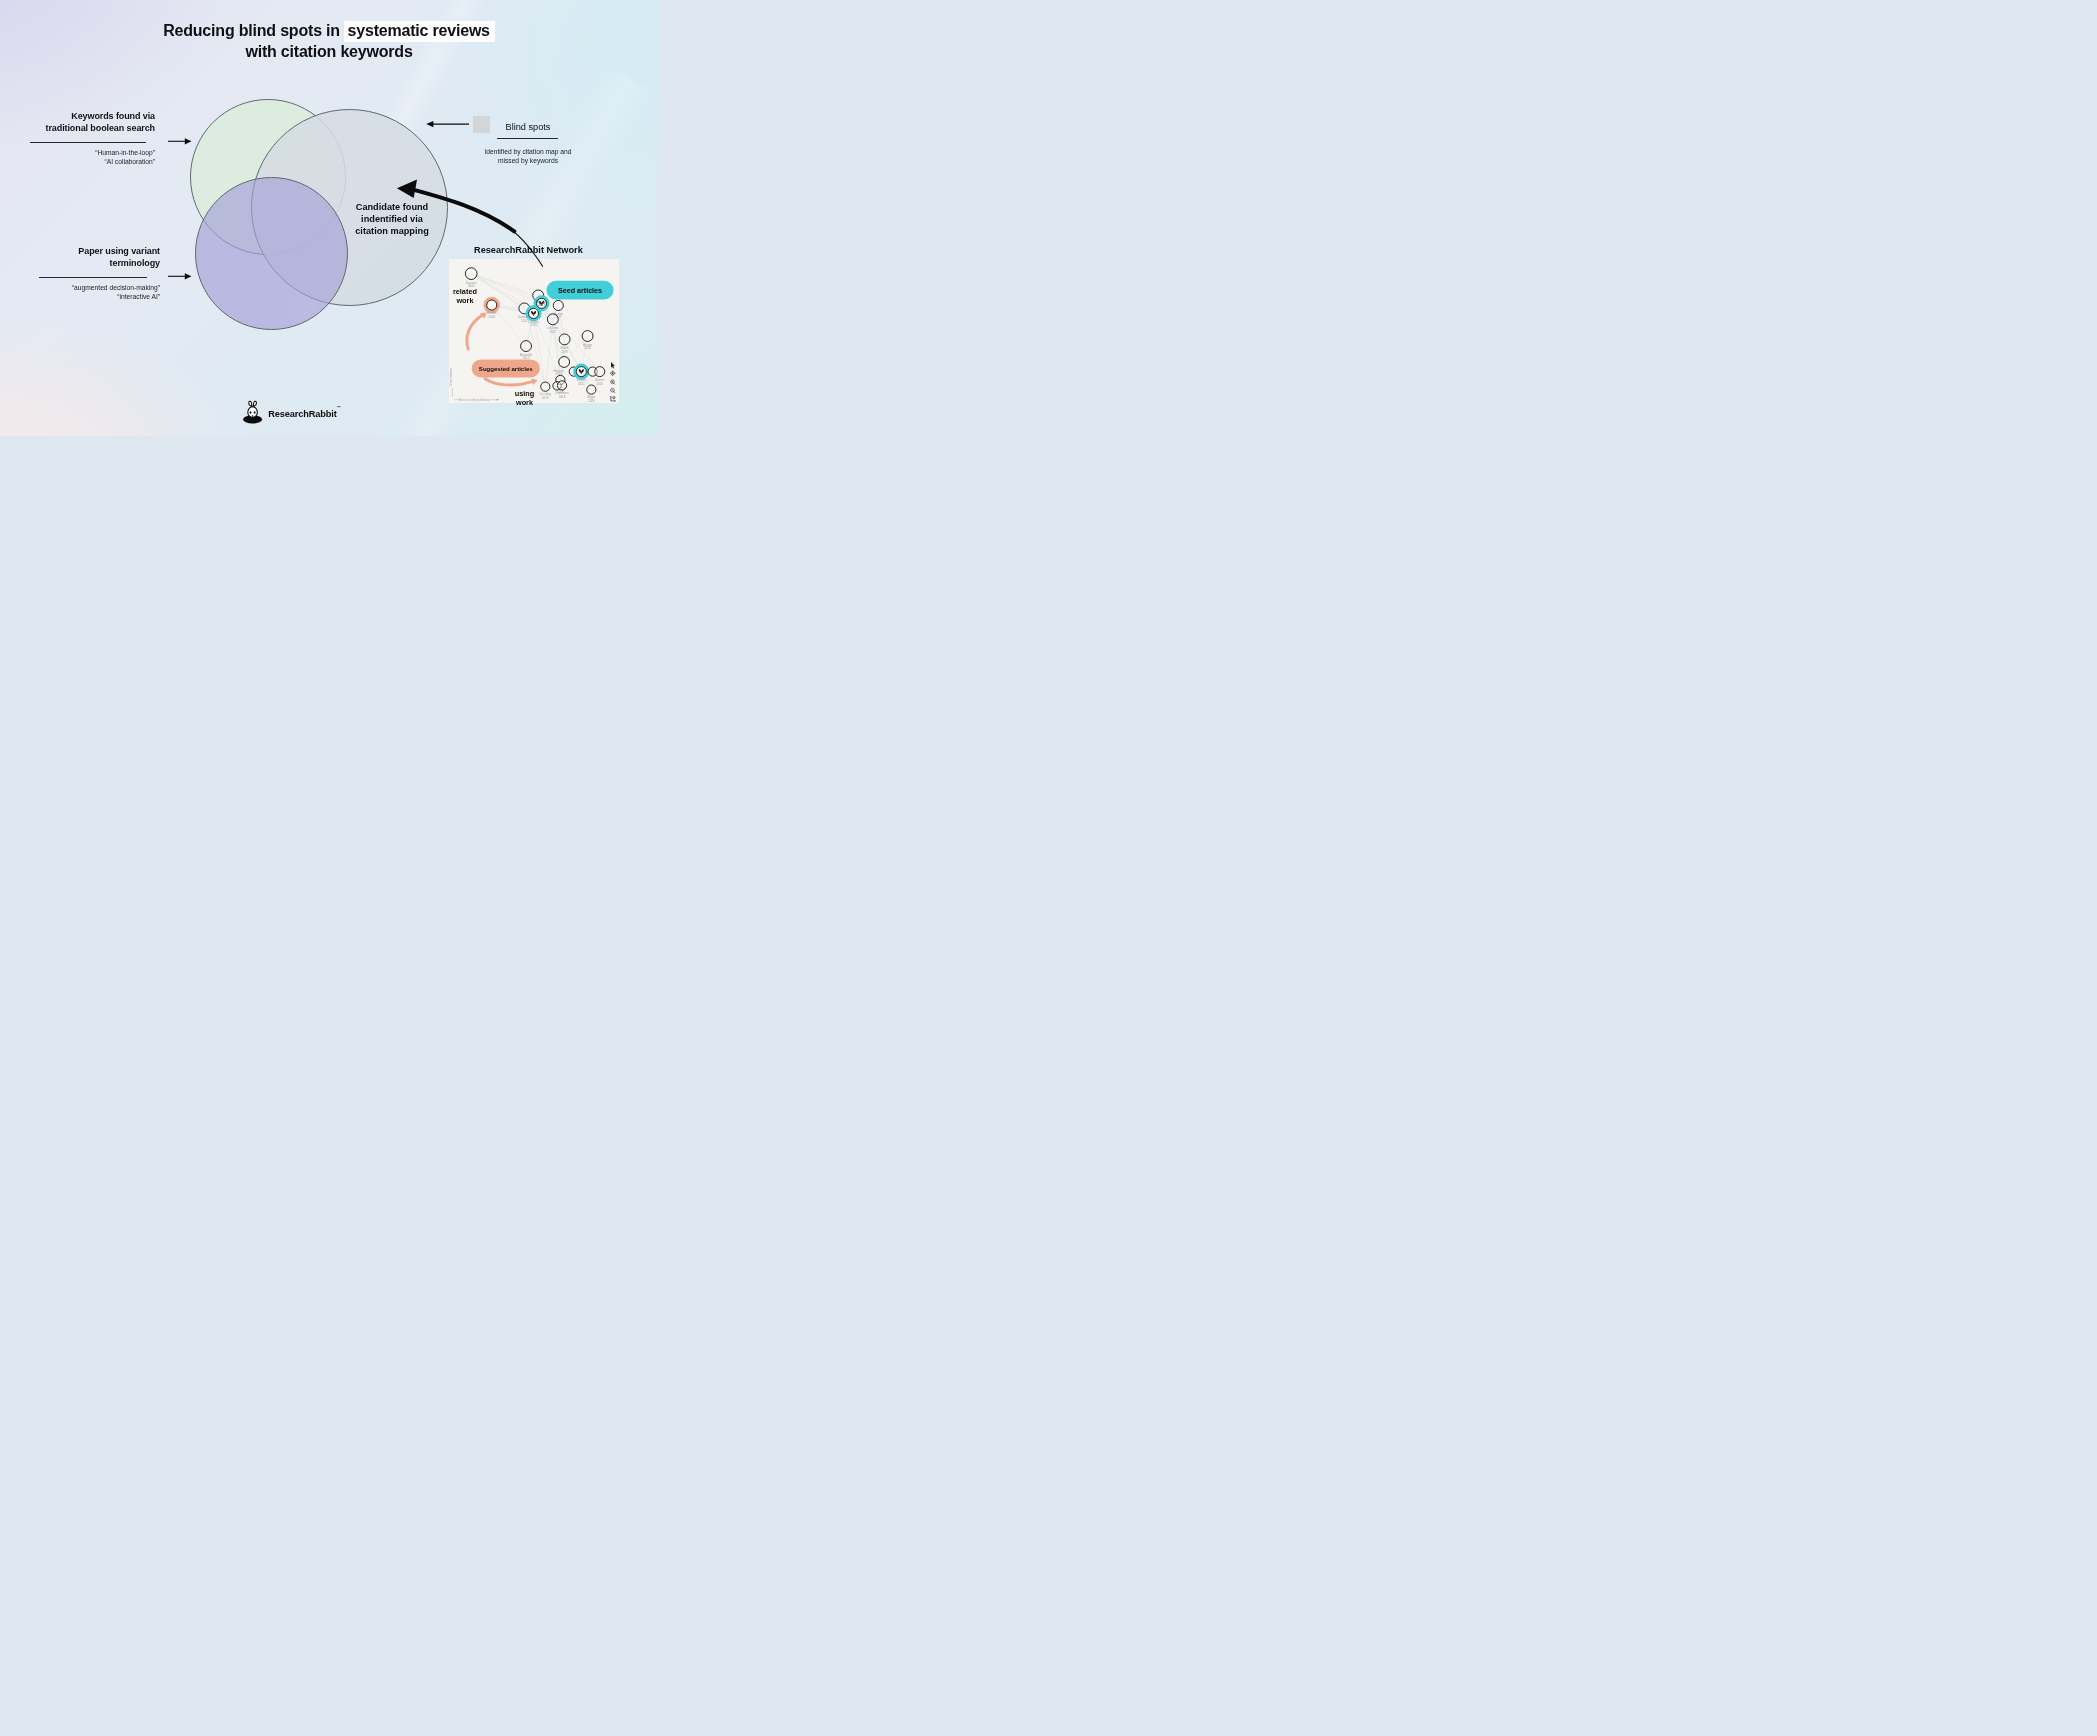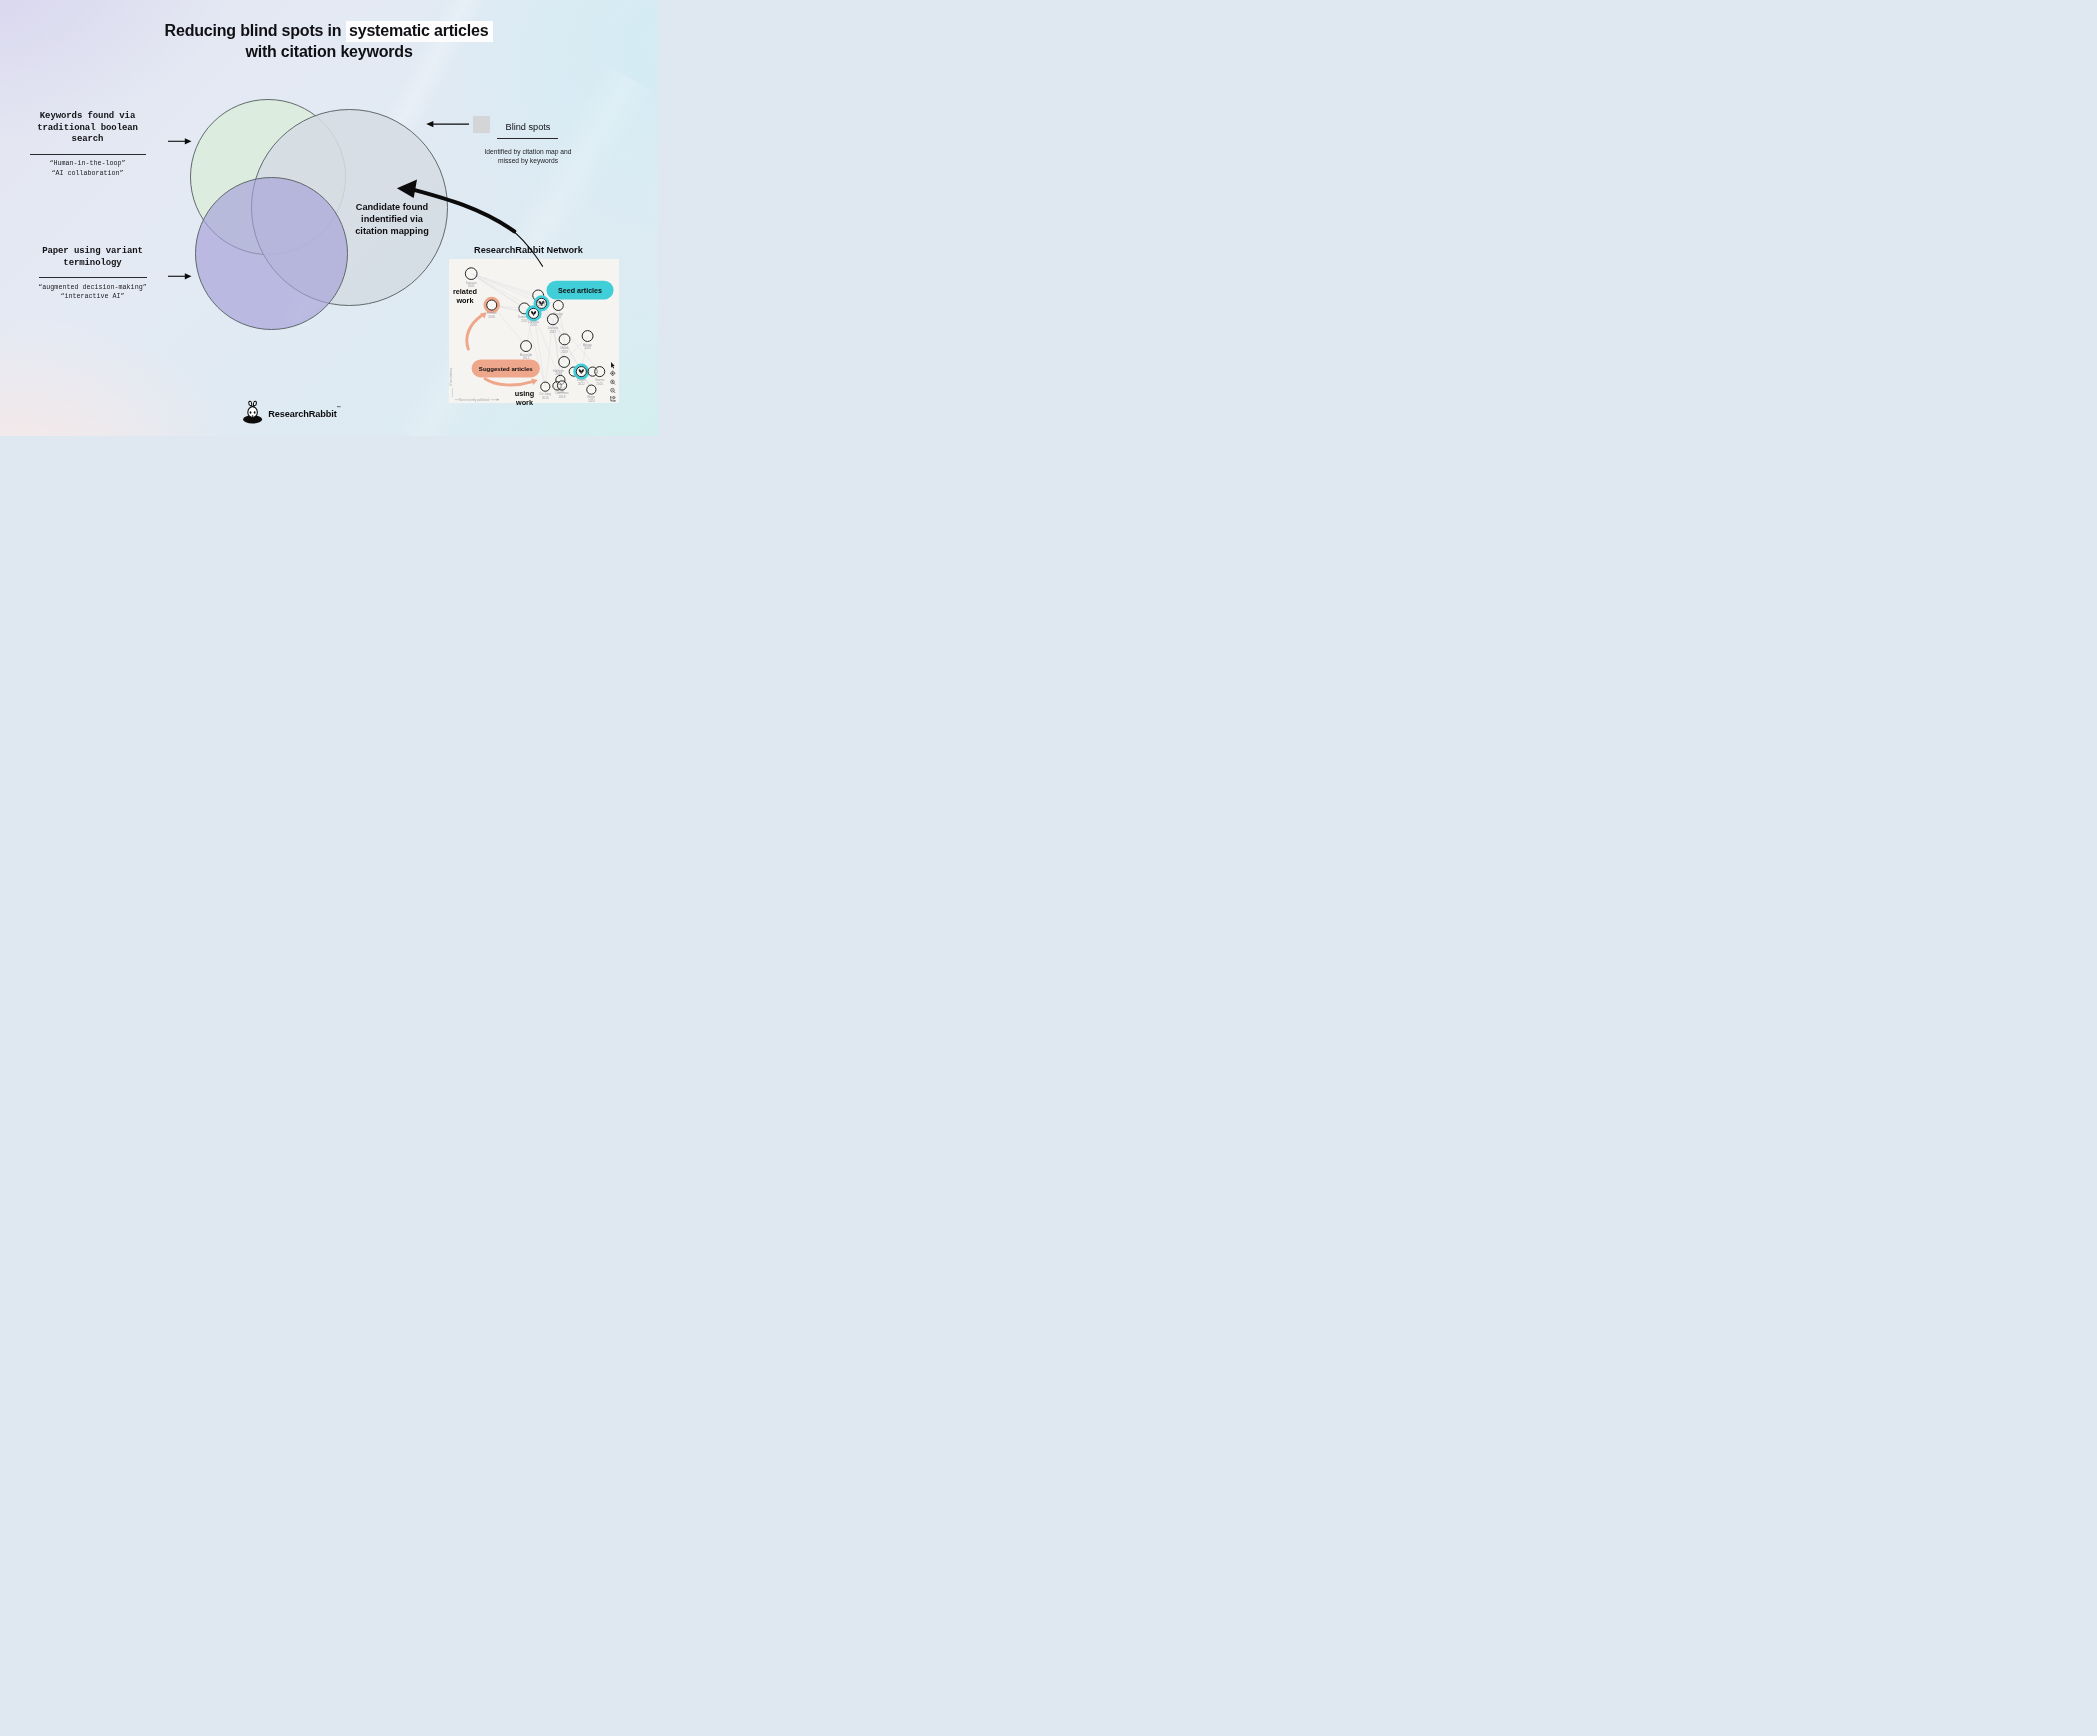"systematic articles" span.hl { text: articles -> reviews }
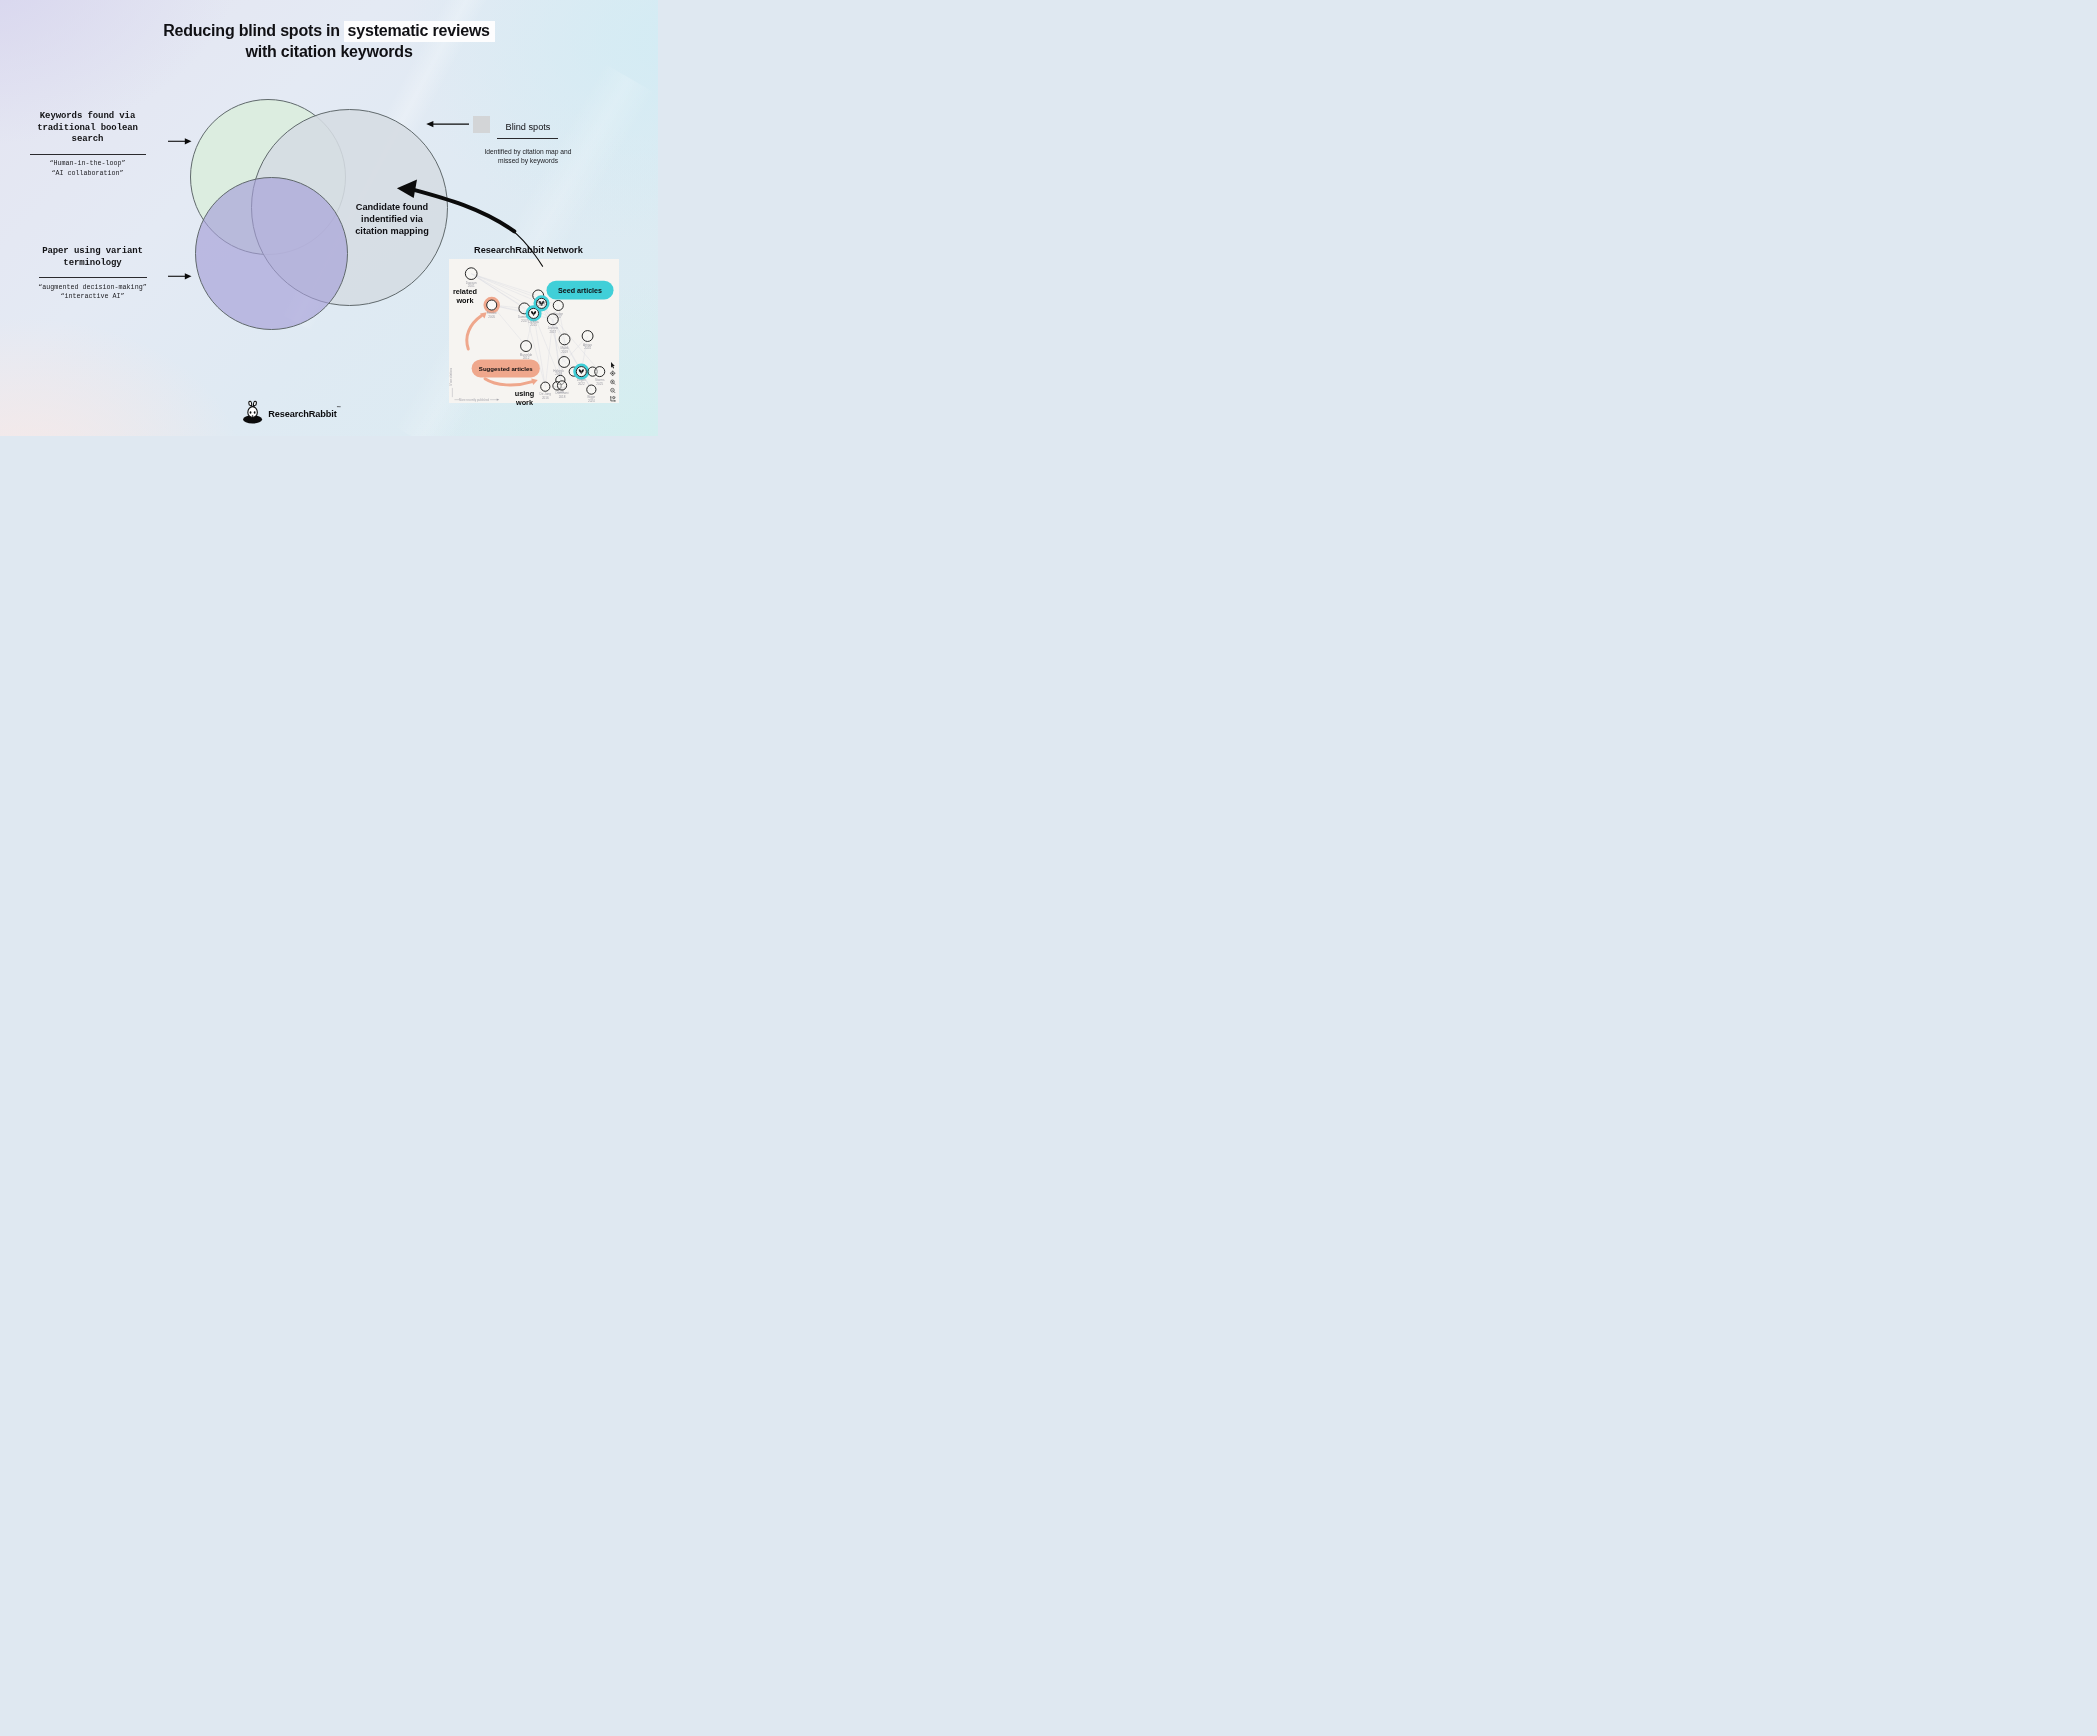"Keywords found via" .note { font-family: Liberation Mono, monospace -> none; text-align: center -> right }
